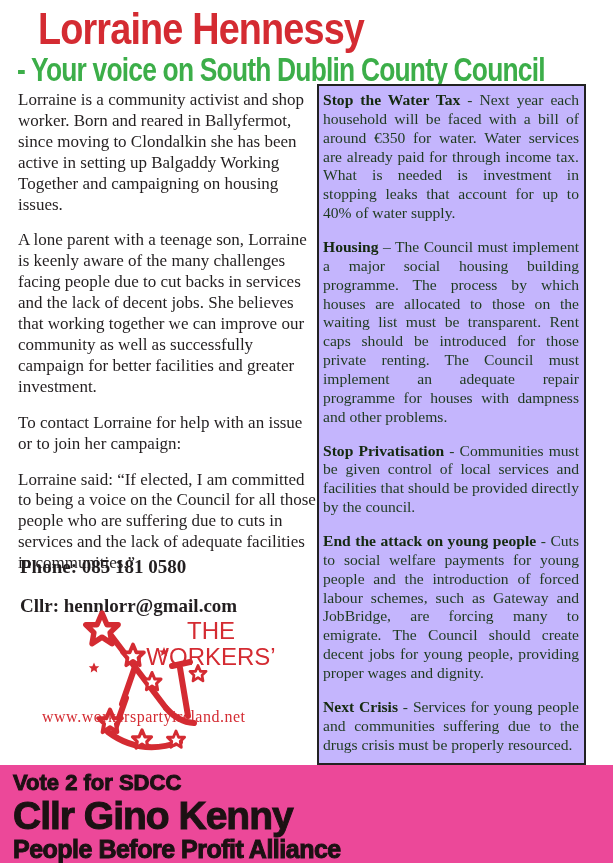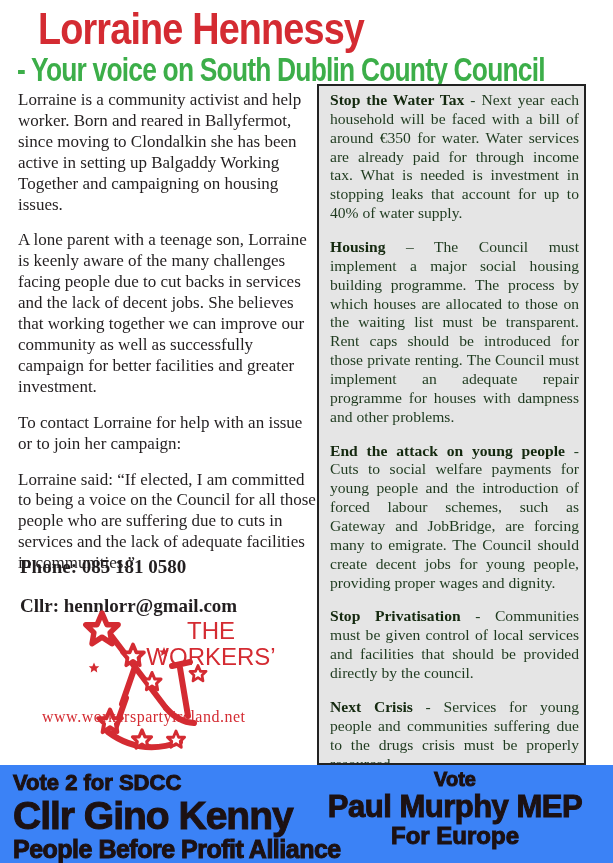"Lorraine is a community activist" p { text: help -> shop }
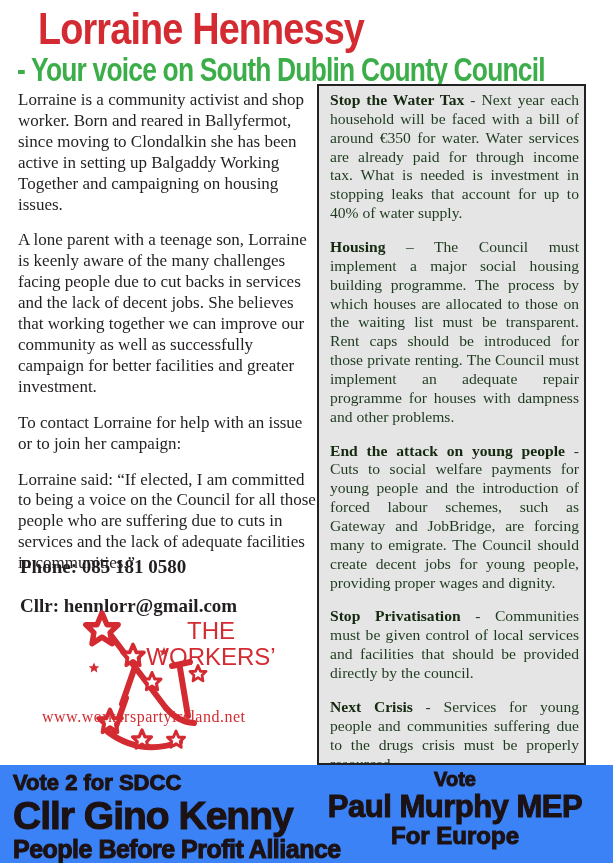"Stop the Water Tax -" .policy-box { background: #e5e5e5 -> #c4b5fd; padding: 5px 5px 0 11px -> 5px 5px 0 4px }
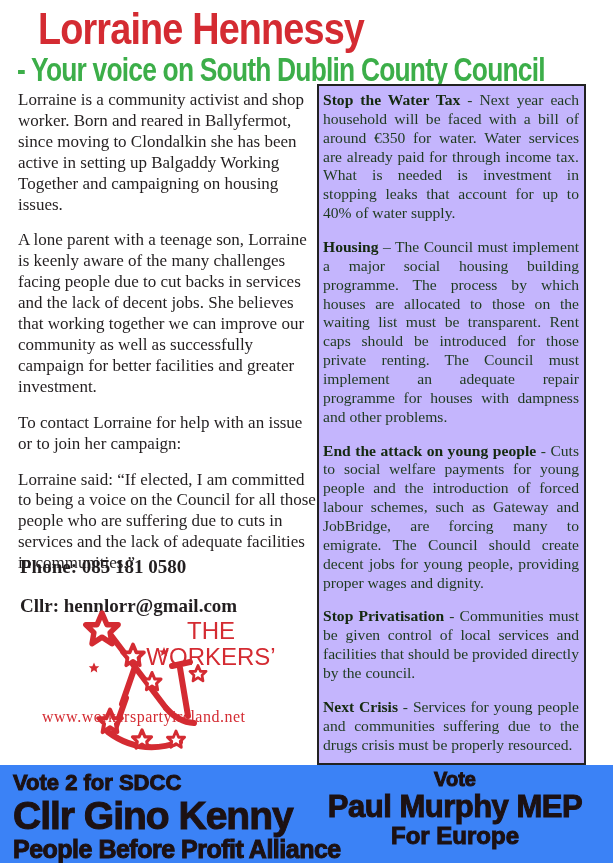"End the attack on young" p { order: before "Stop Privatisation - Communities must" -> after "Stop Privatisation - Communities must" }
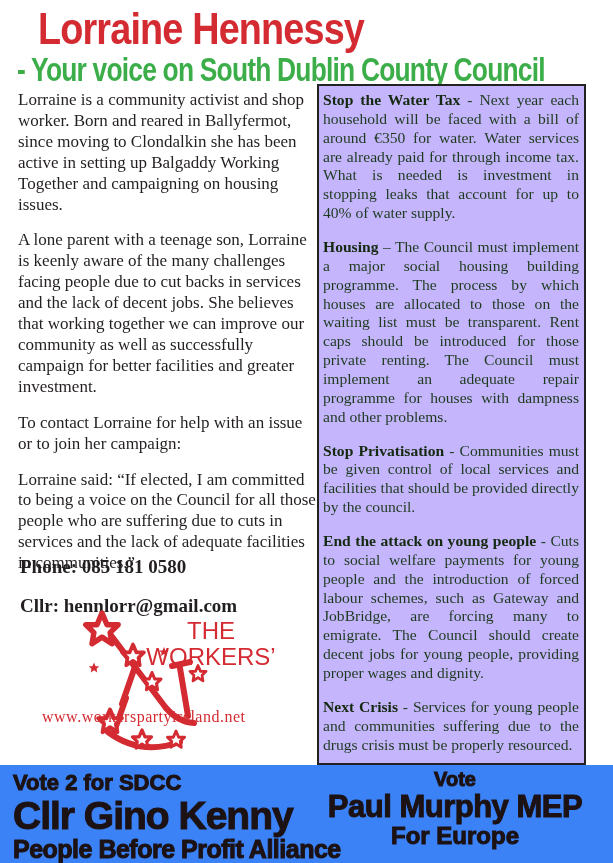"Vote 2 for SDCC" .footer { background: #3b82f6 -> #ec4899 }
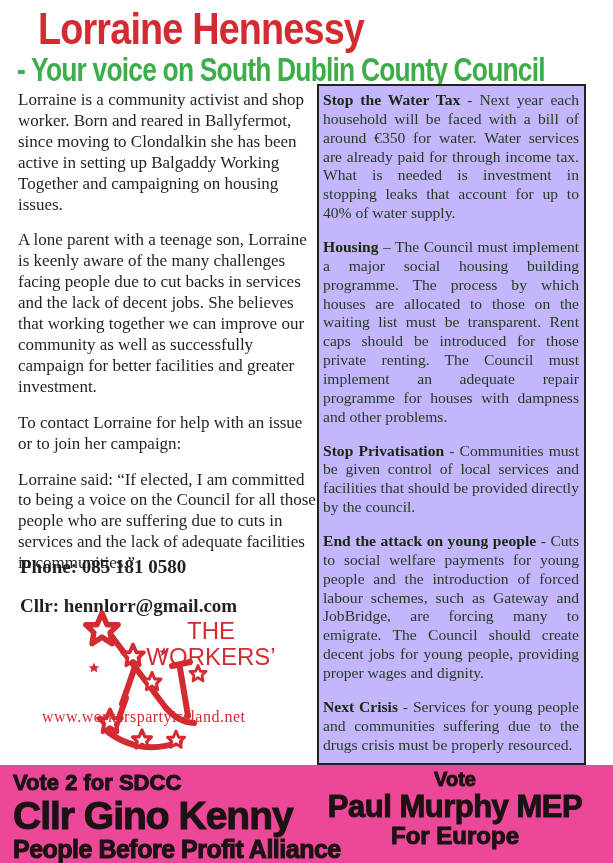"Vote" div.f-right { html: <div> <div>Vote</div> <div>Paul Murphy MEP</div> <div>For Europe</div> </div> -> none }
